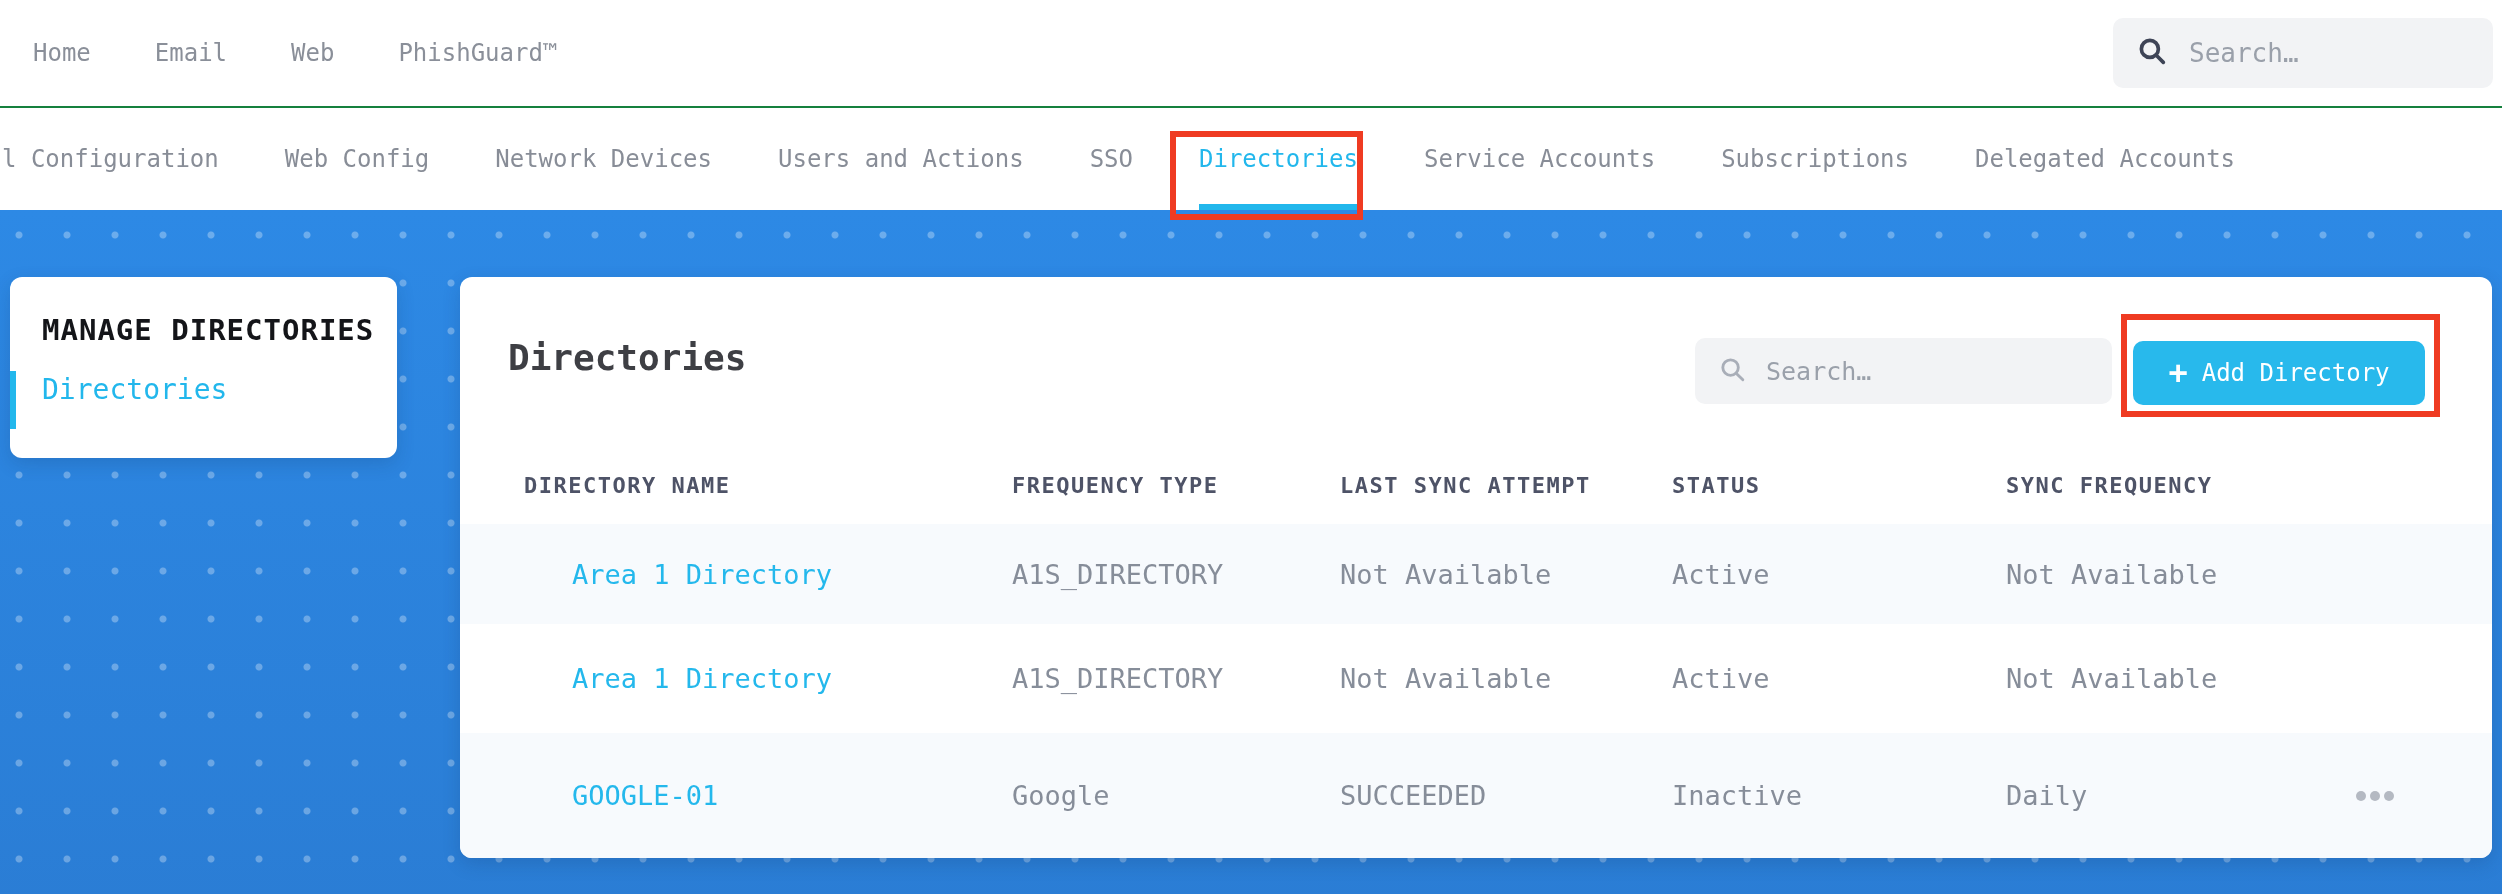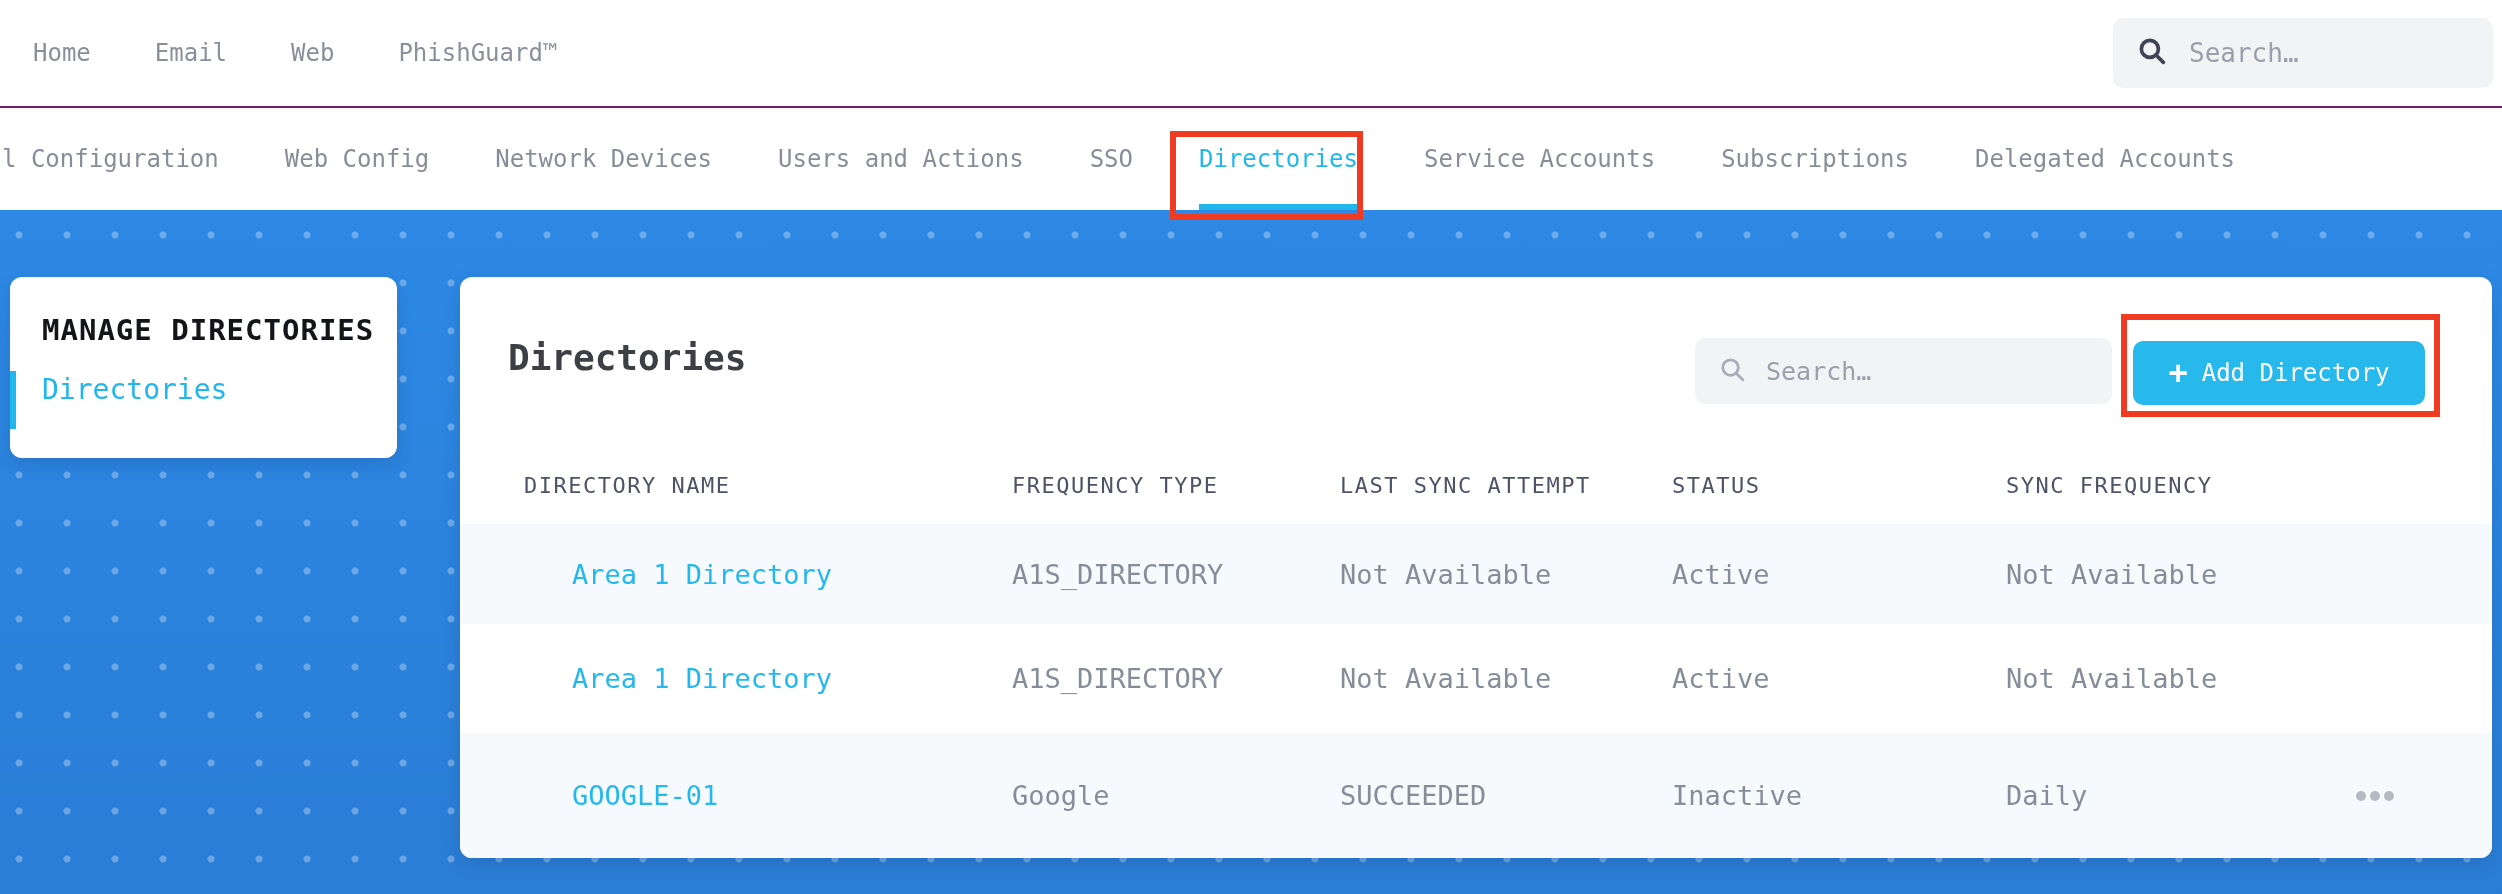"Home" .topnav { border-bottom: 2px solid #701a75 -> 2px solid #15803d }
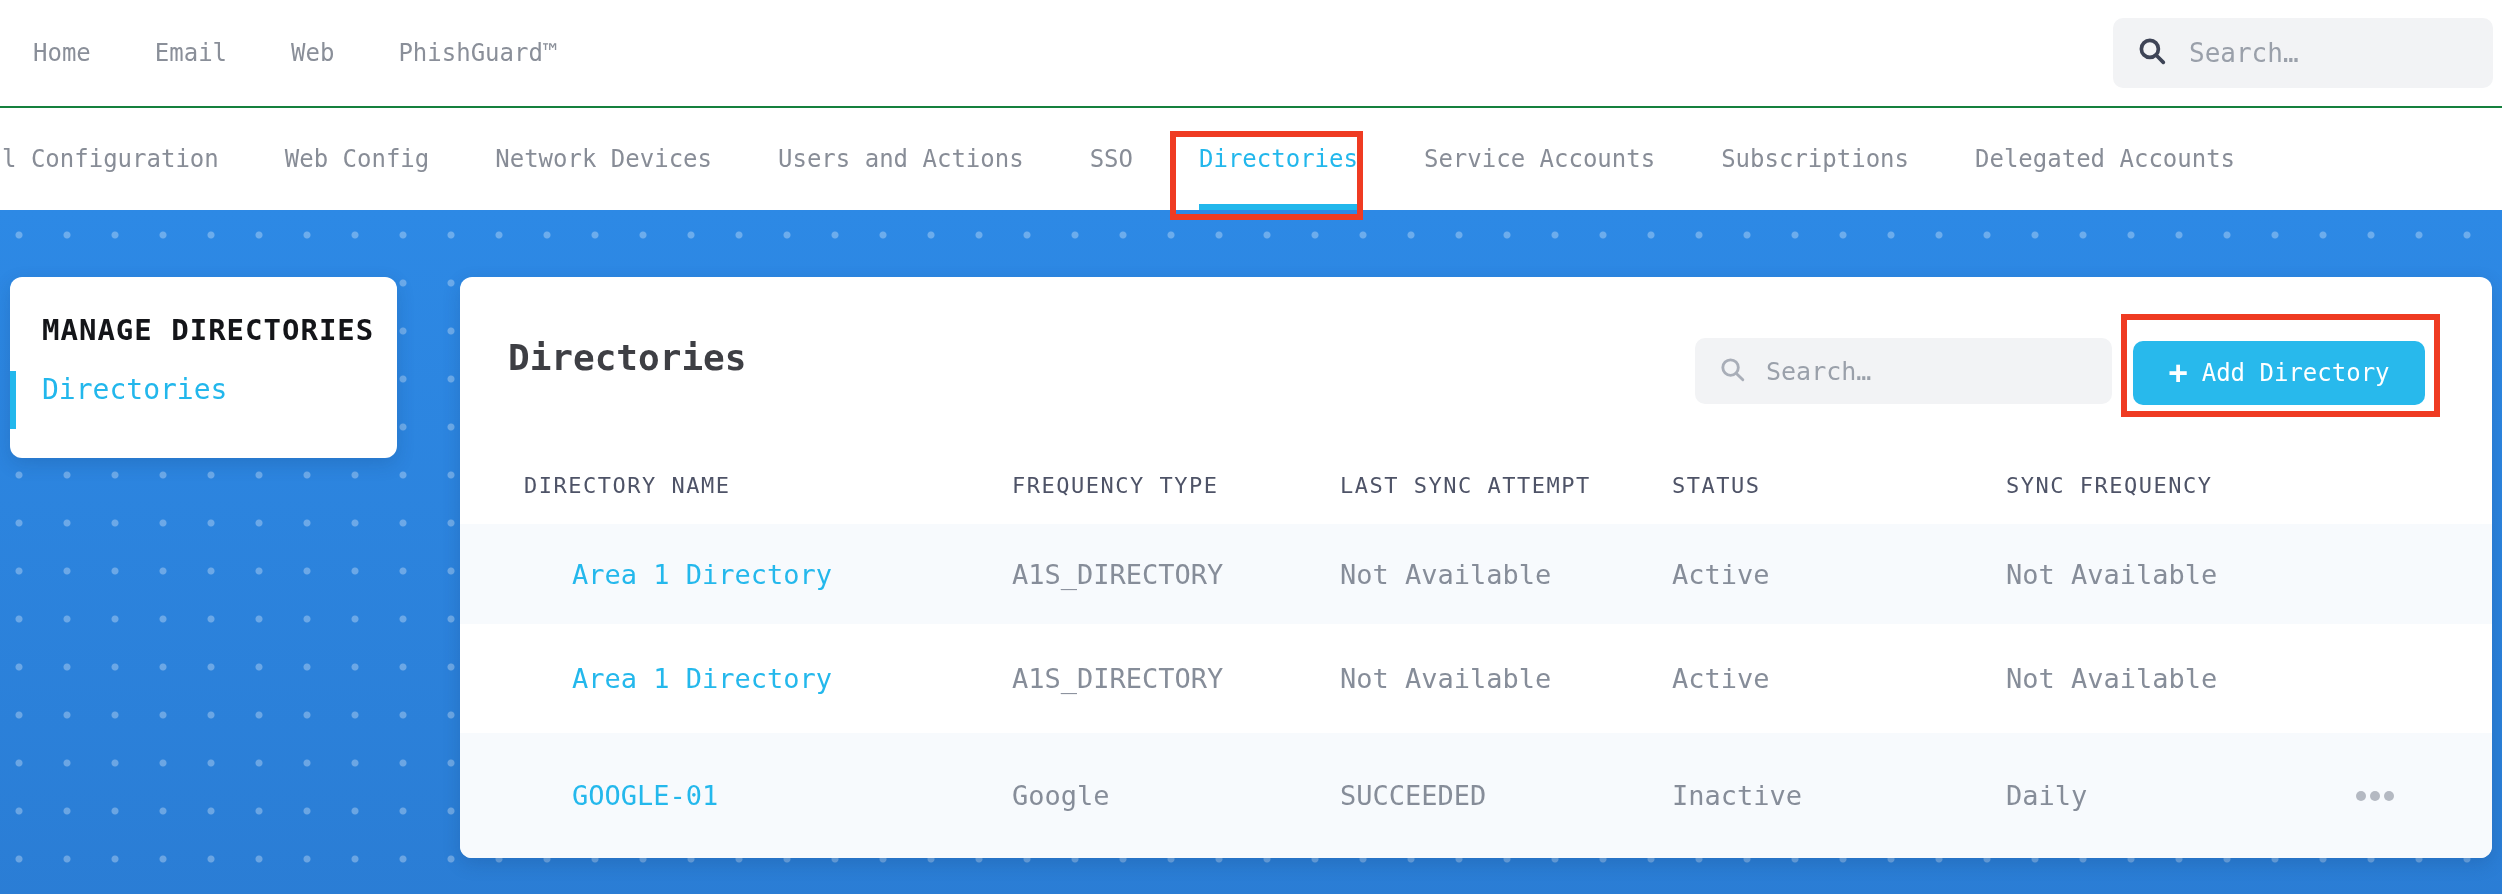"DIRECTORY NAME" .thead { font-weight: normal -> bold }
